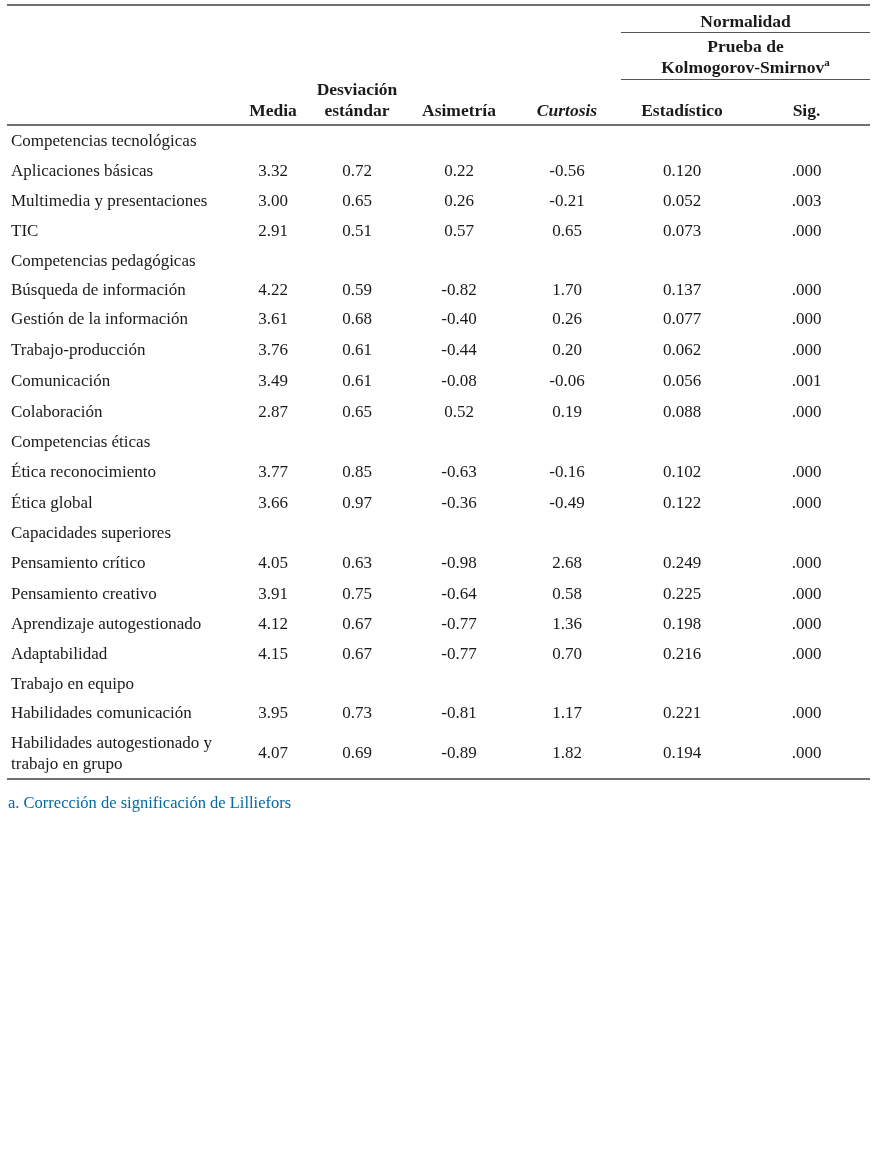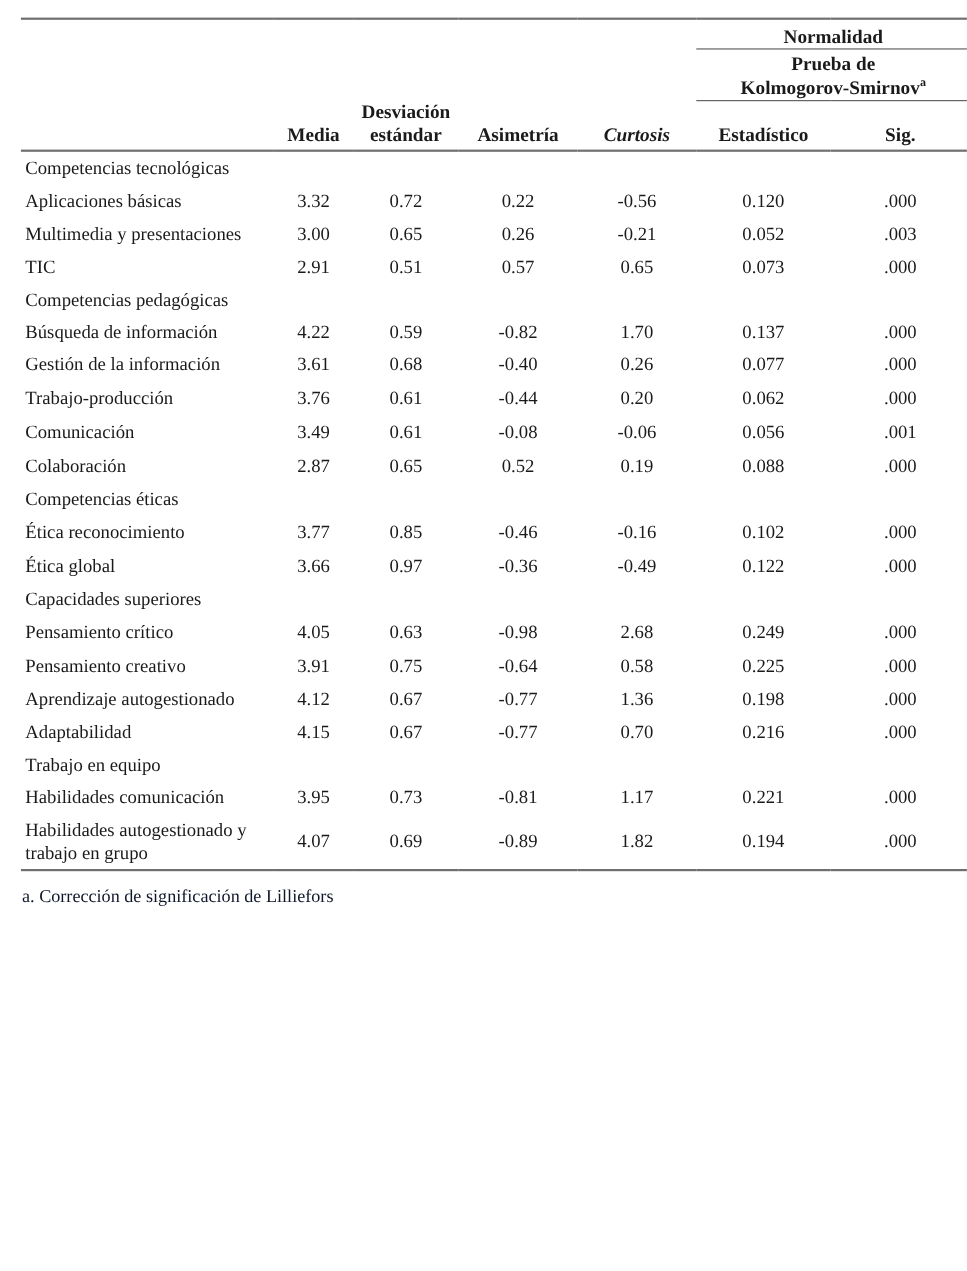"Normalidad" .table-wrap { padding: 16px -> 4px }
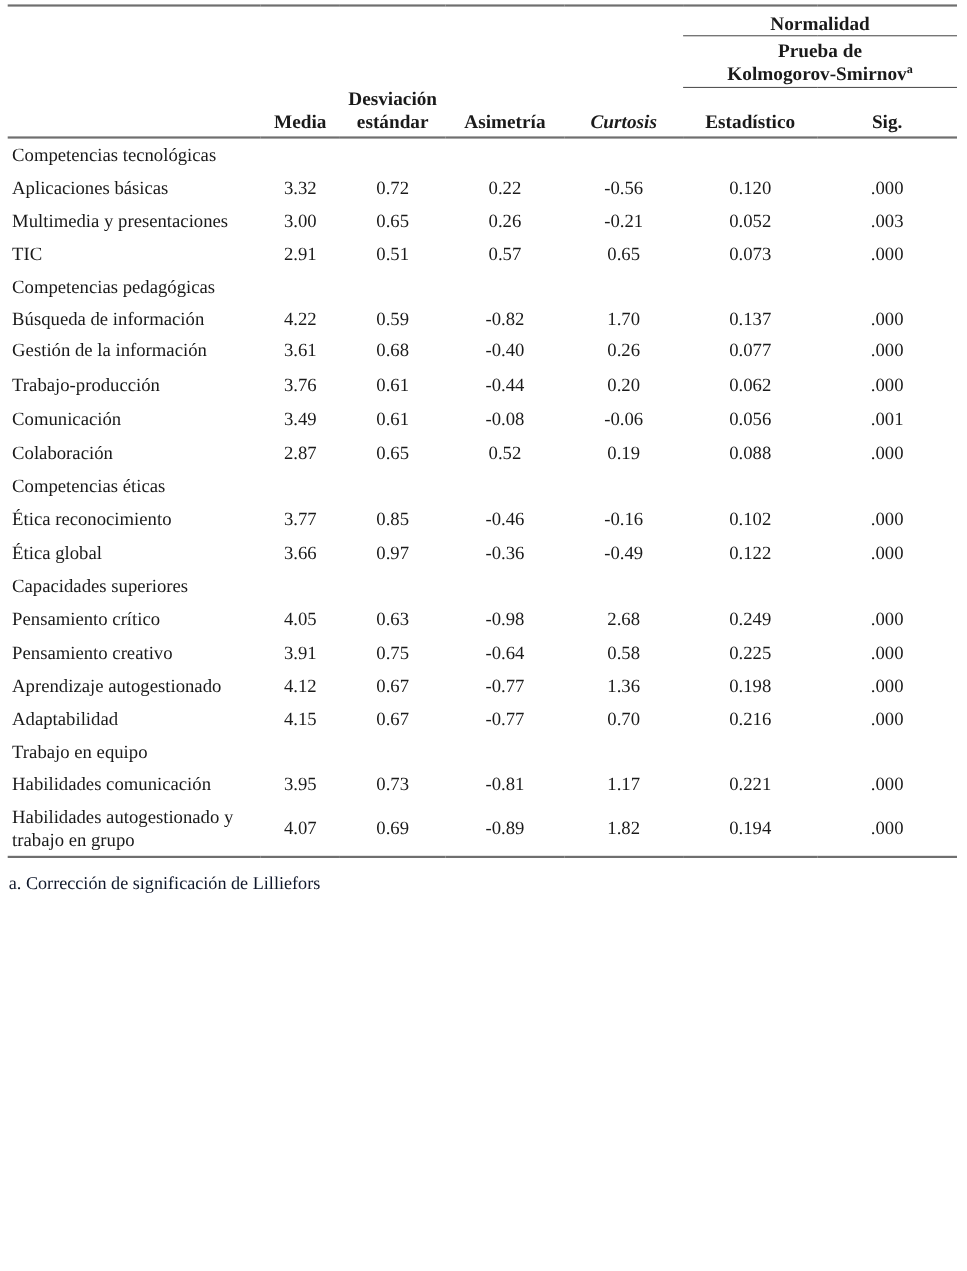"-0.46" td.num { text: -0.46 -> -0.63 }
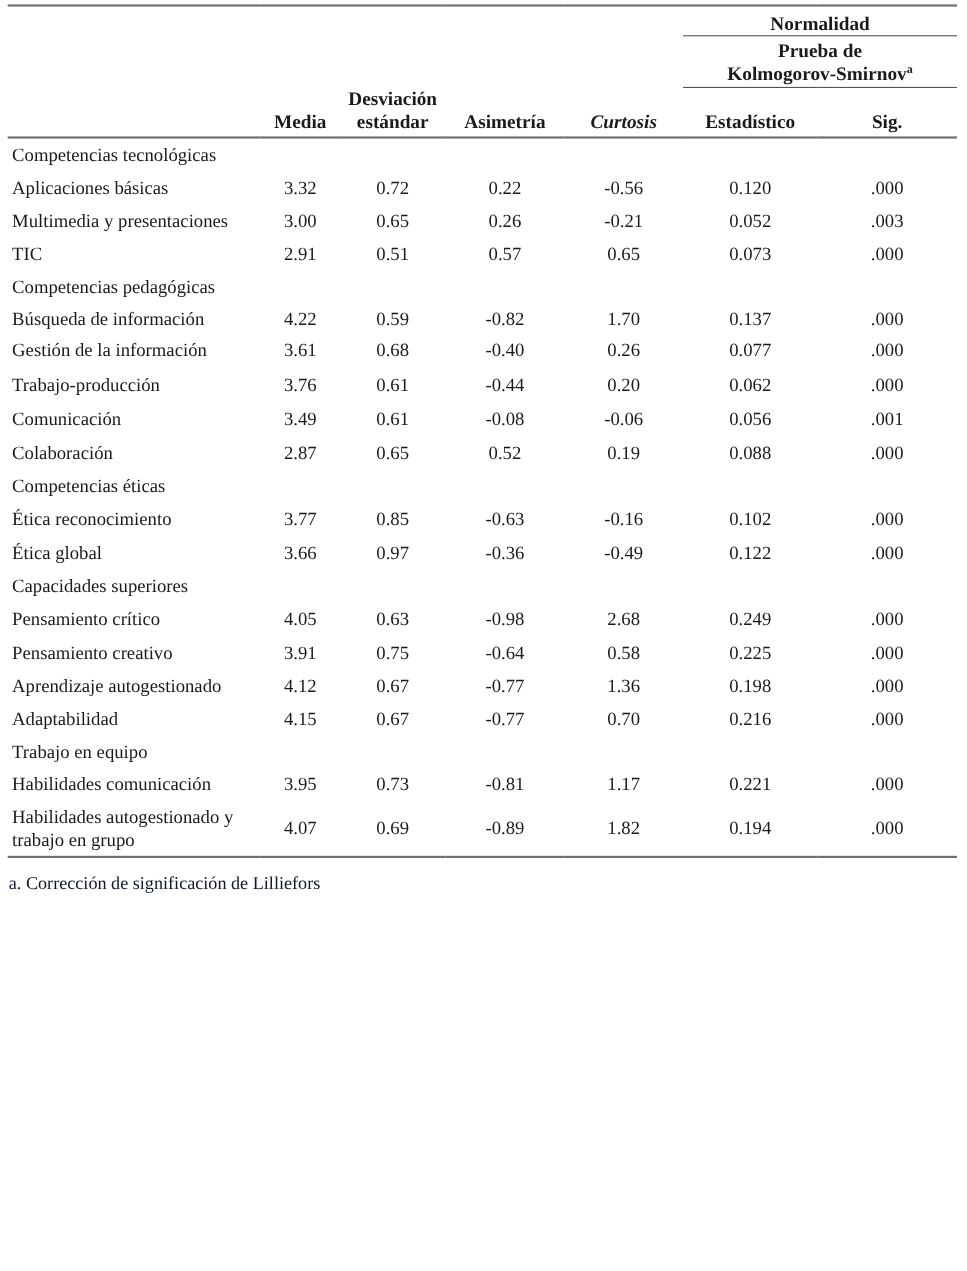"a. Corrección de significación de" .footnote { color: #0f172a -> #0369a1 }
